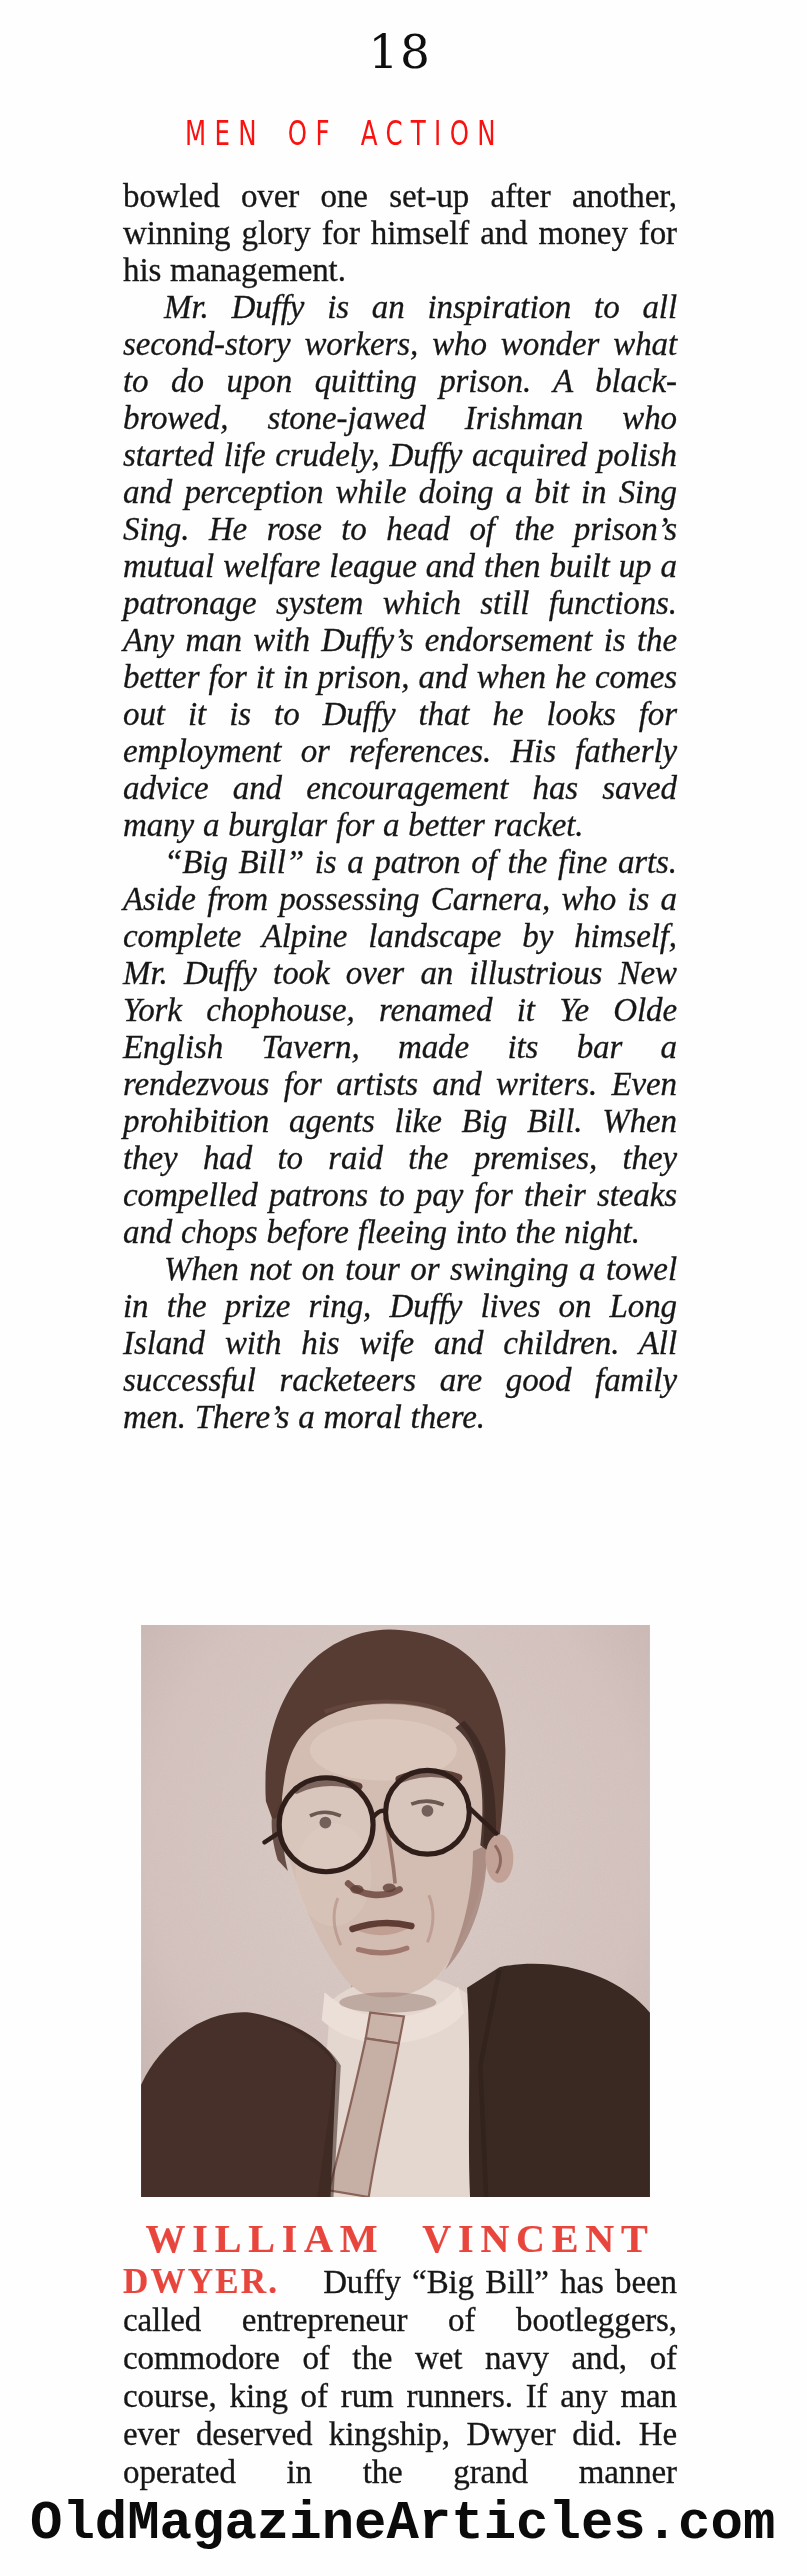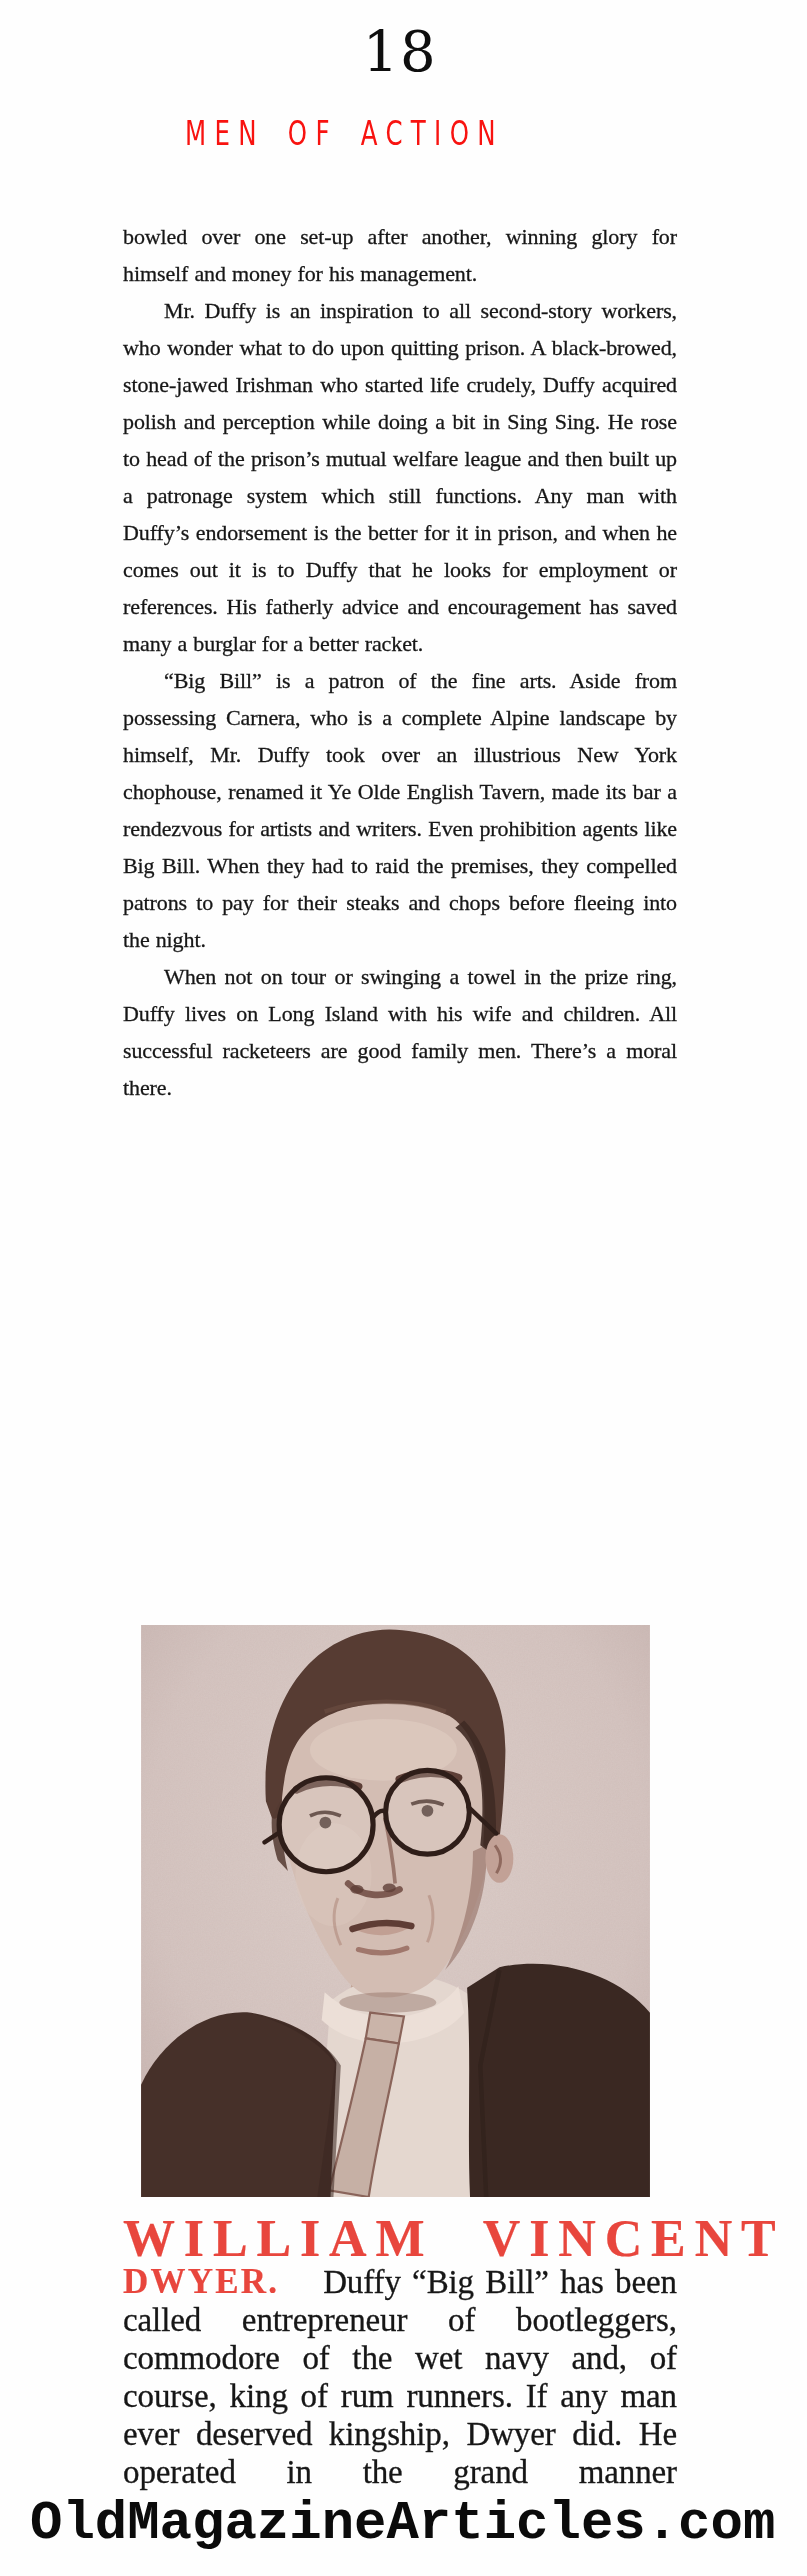"18" .page-number { font-size: 56px -> 47px }
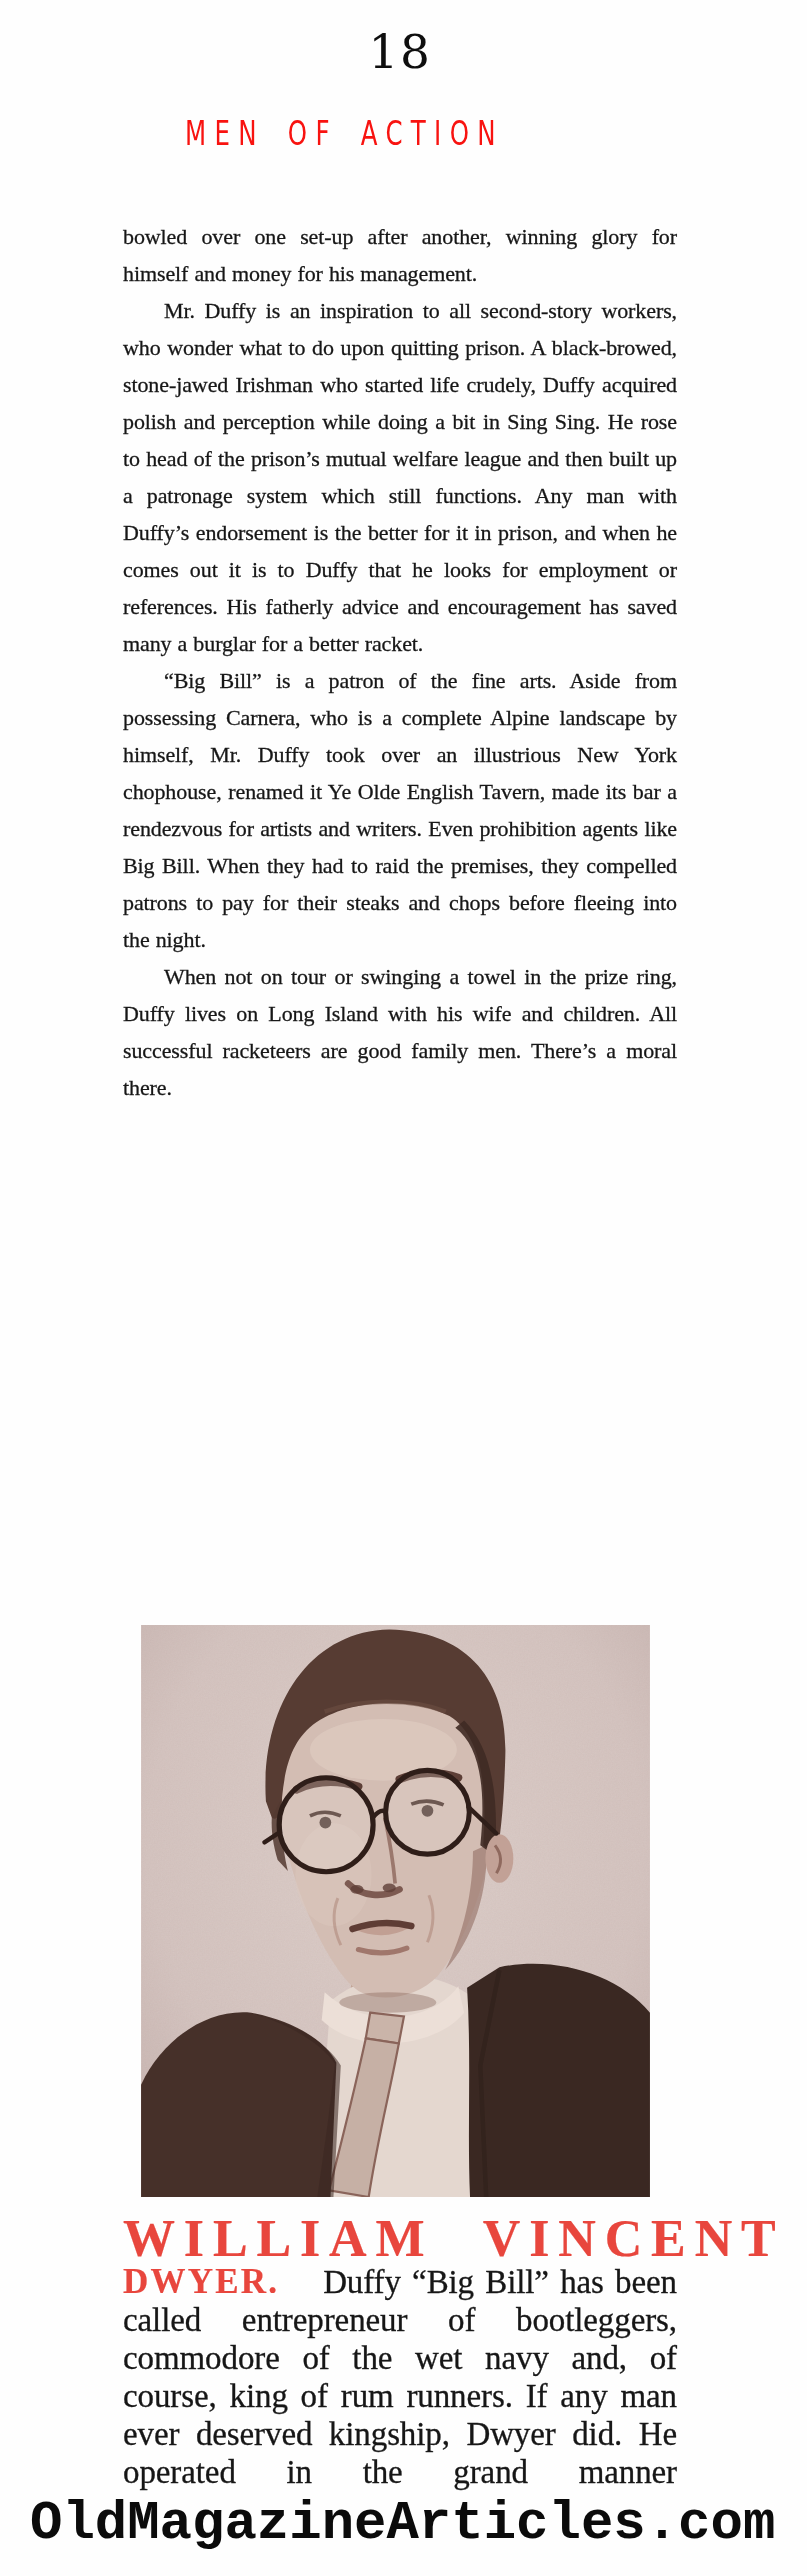"bowled over one set-up after" .article { font-size: 22px -> 33px; margin-top: 40px -> none }
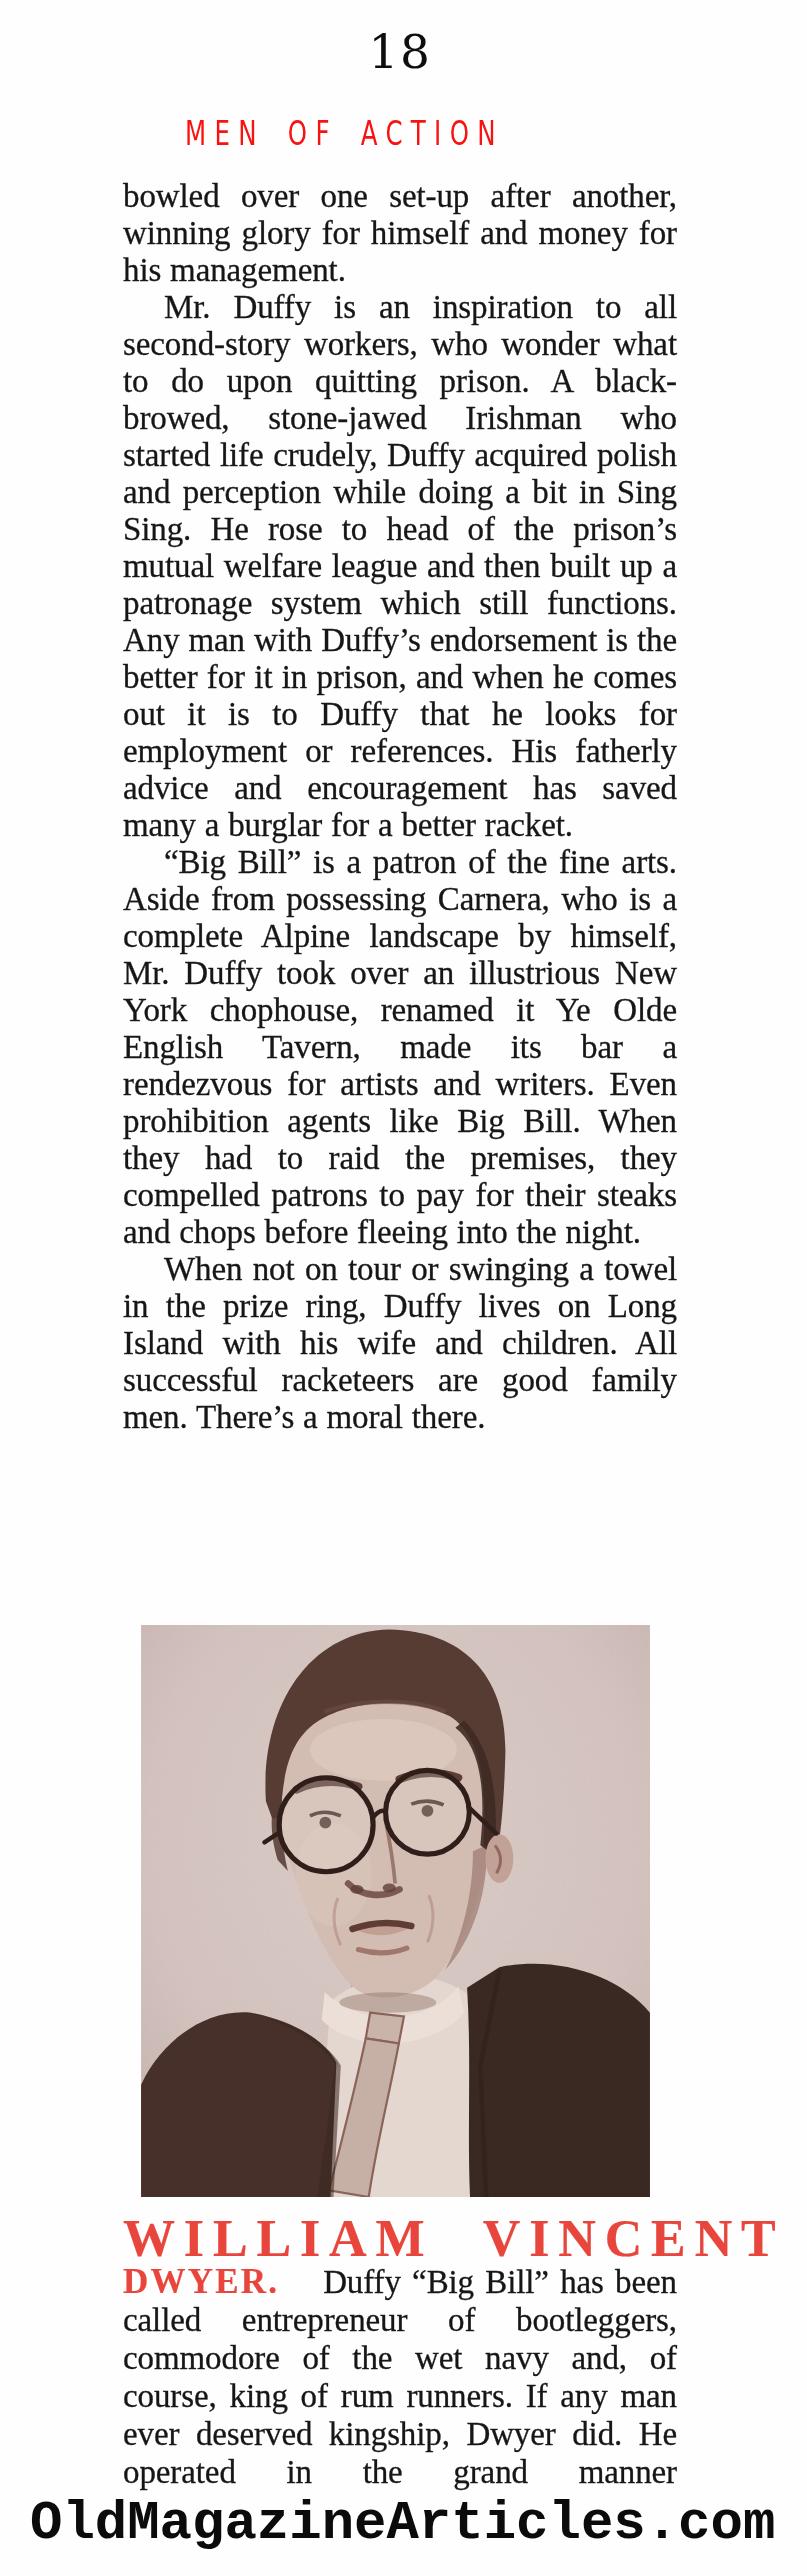"Mr. Duffy is an inspiration" .article p + p { font-style: none -> italic }
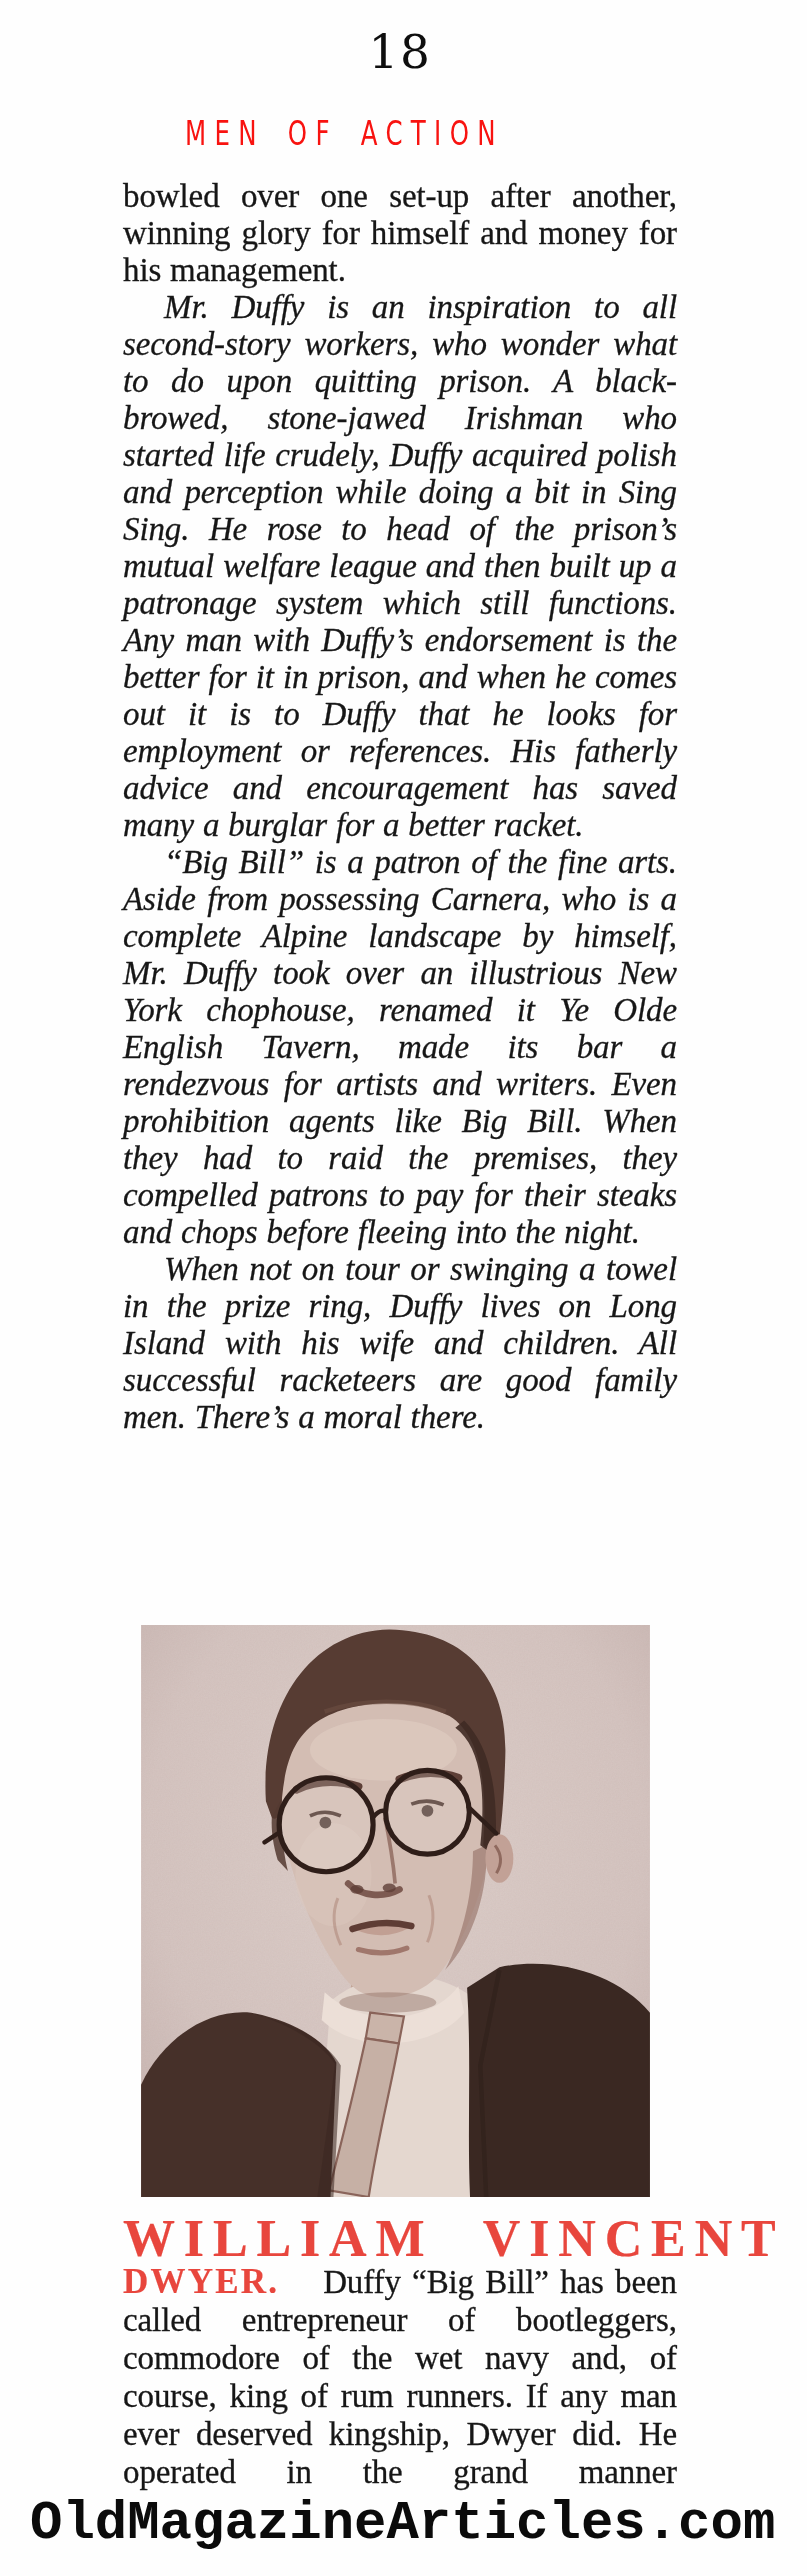"WILLIAM VINCENT" .caption-heading { font-size: 52px -> 40px }
